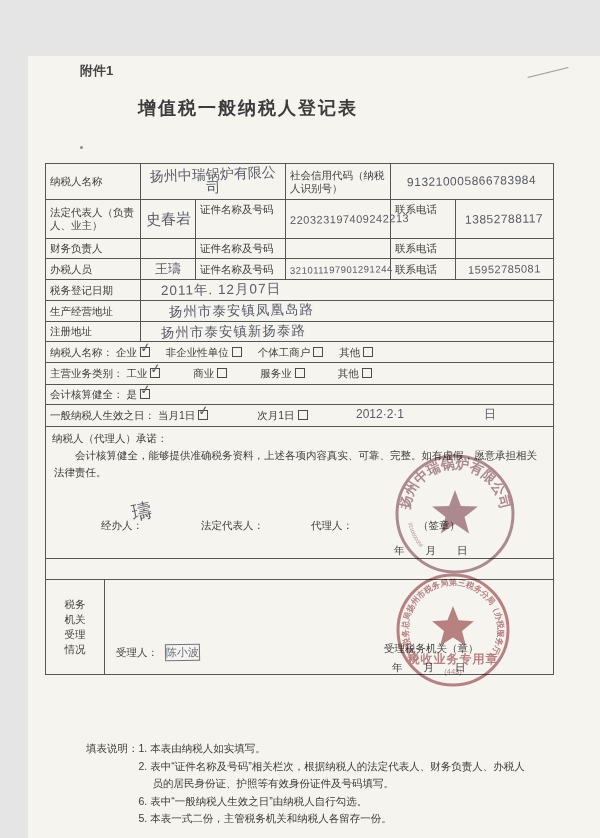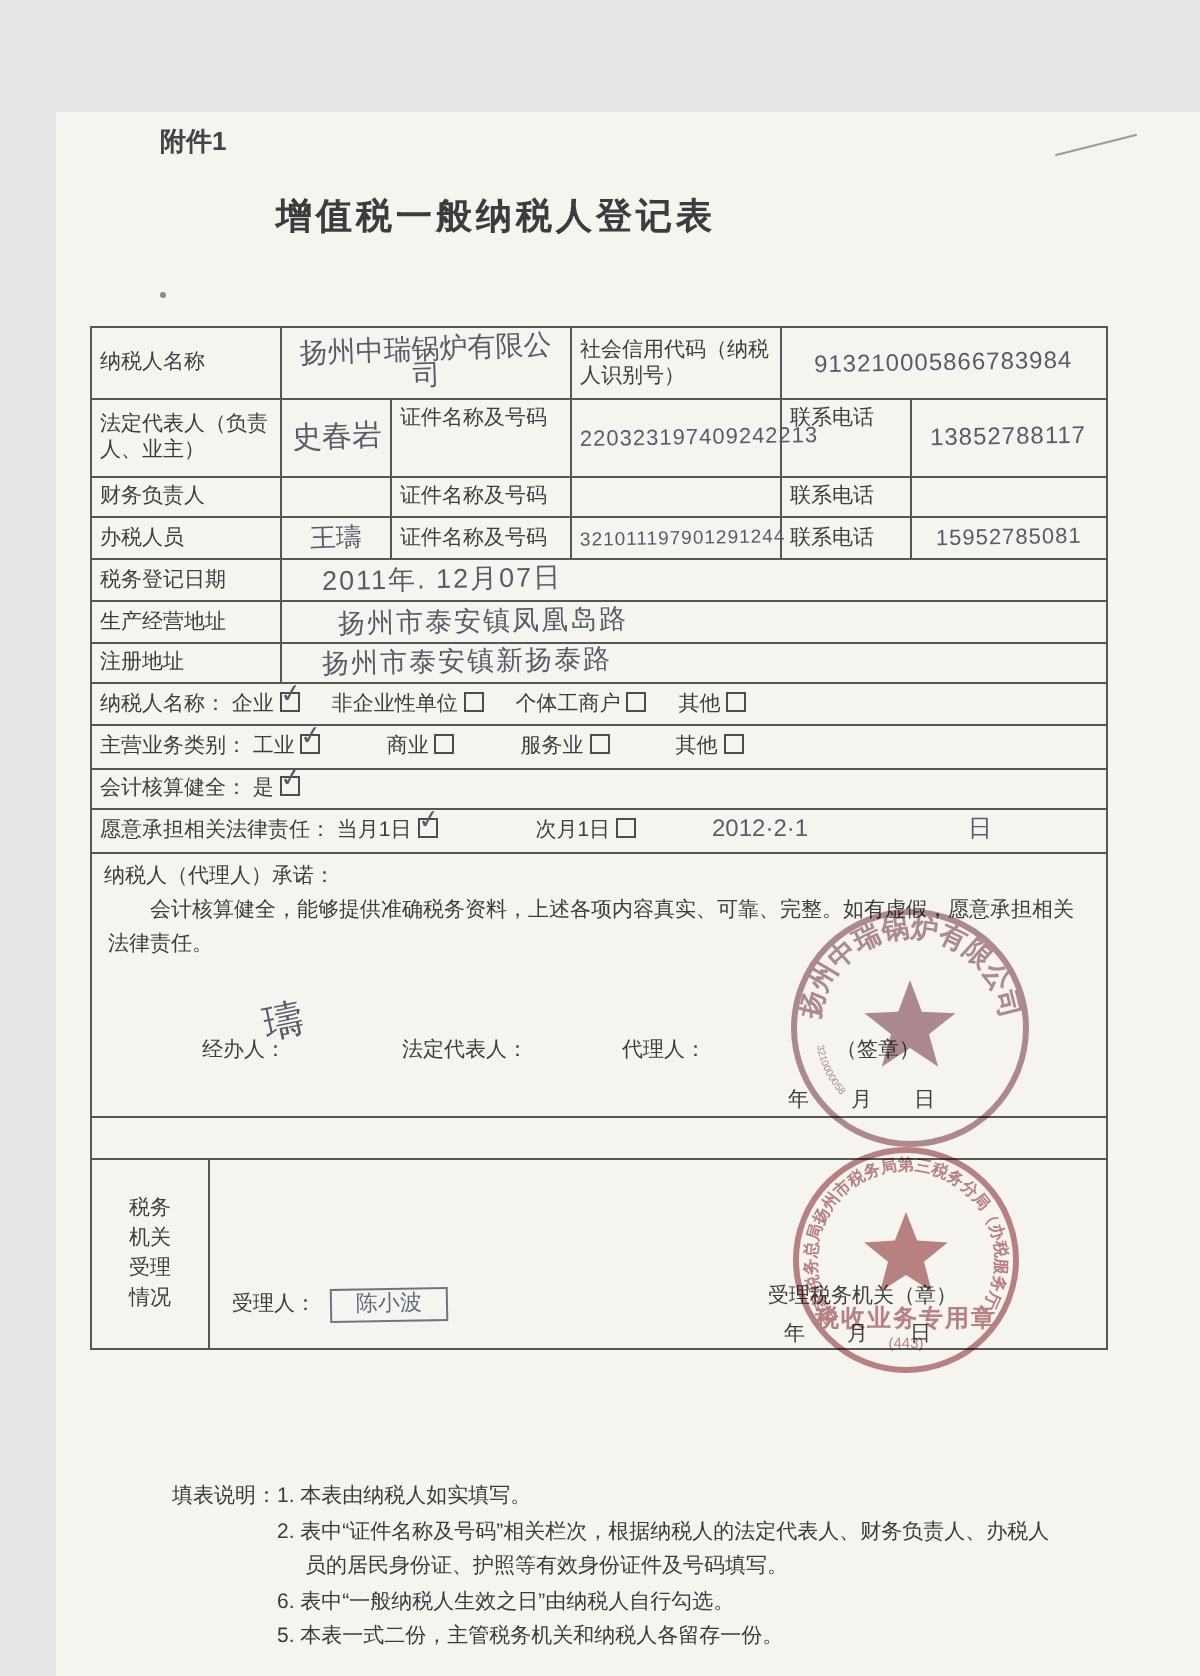"愿意承担相关法律责任：" span { text: 愿意承担相关法律责任 -> 一般纳税人生效之日 }
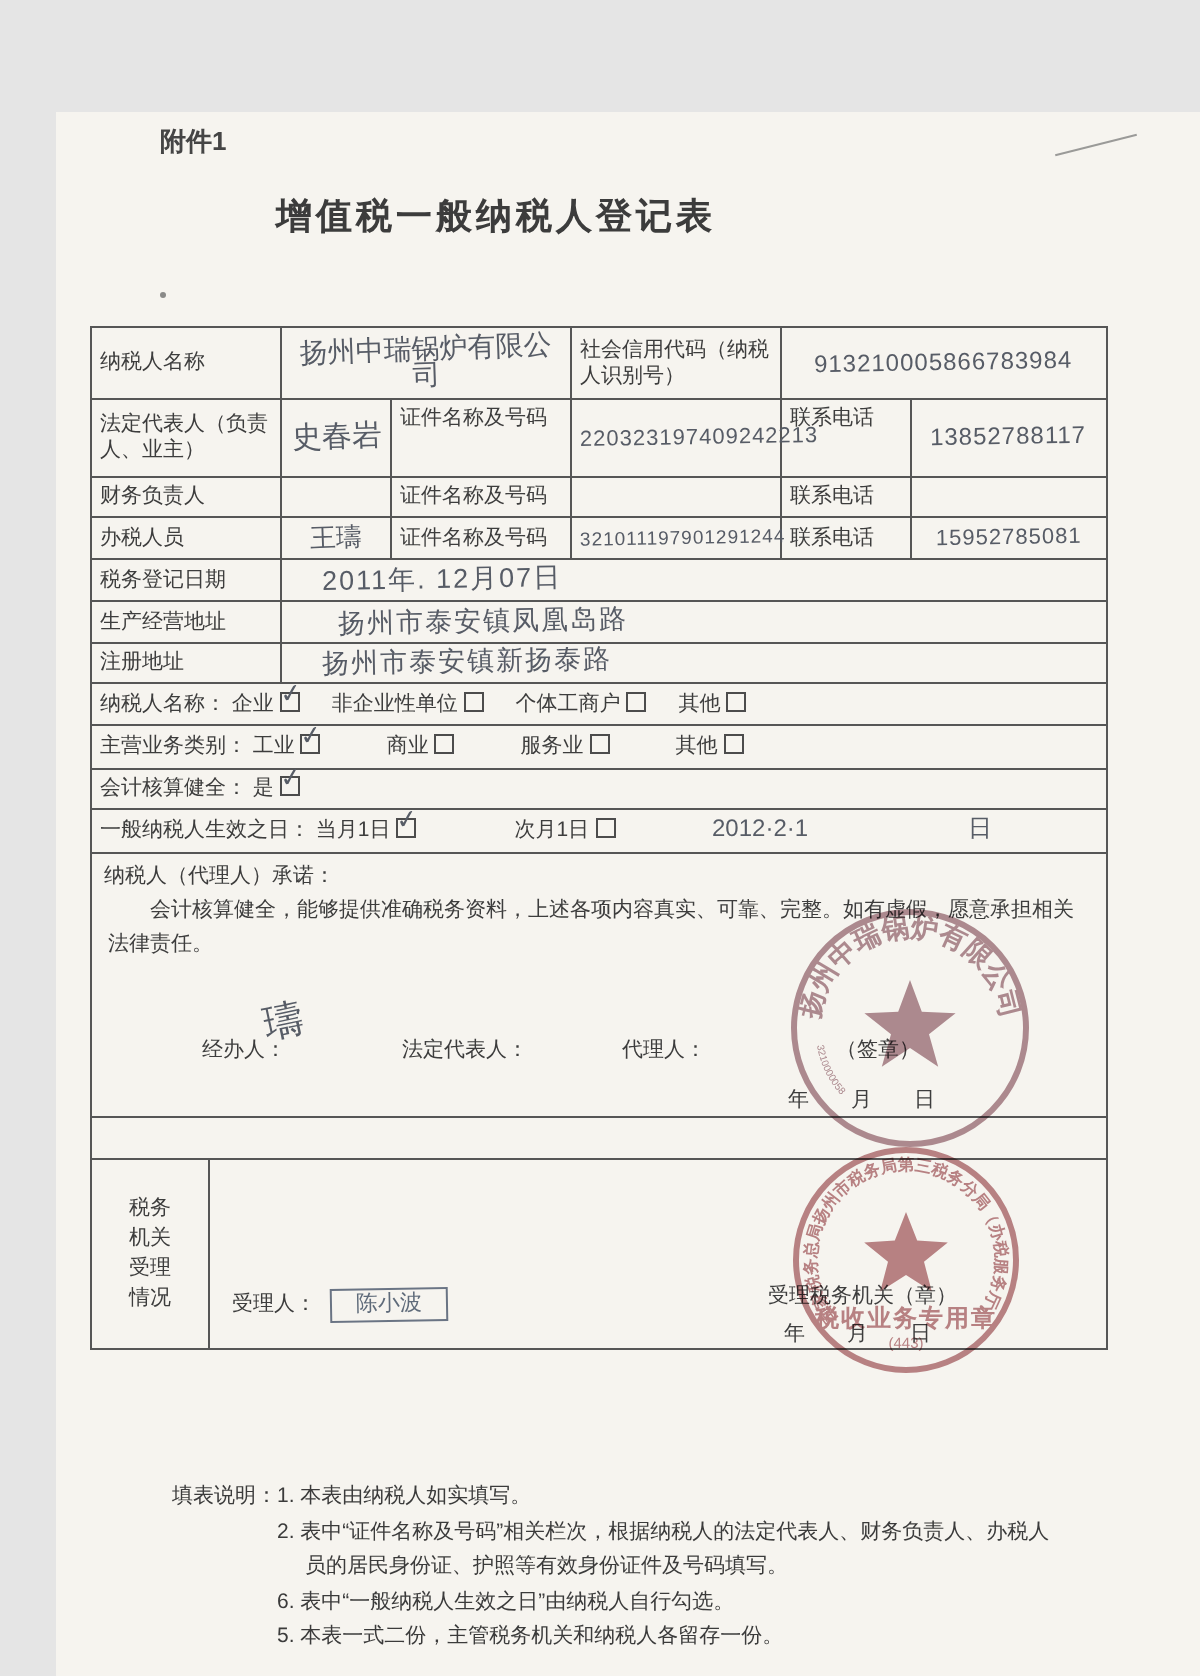"陈小波" .chop { padding: 1px 12px -> 1px 0 }
